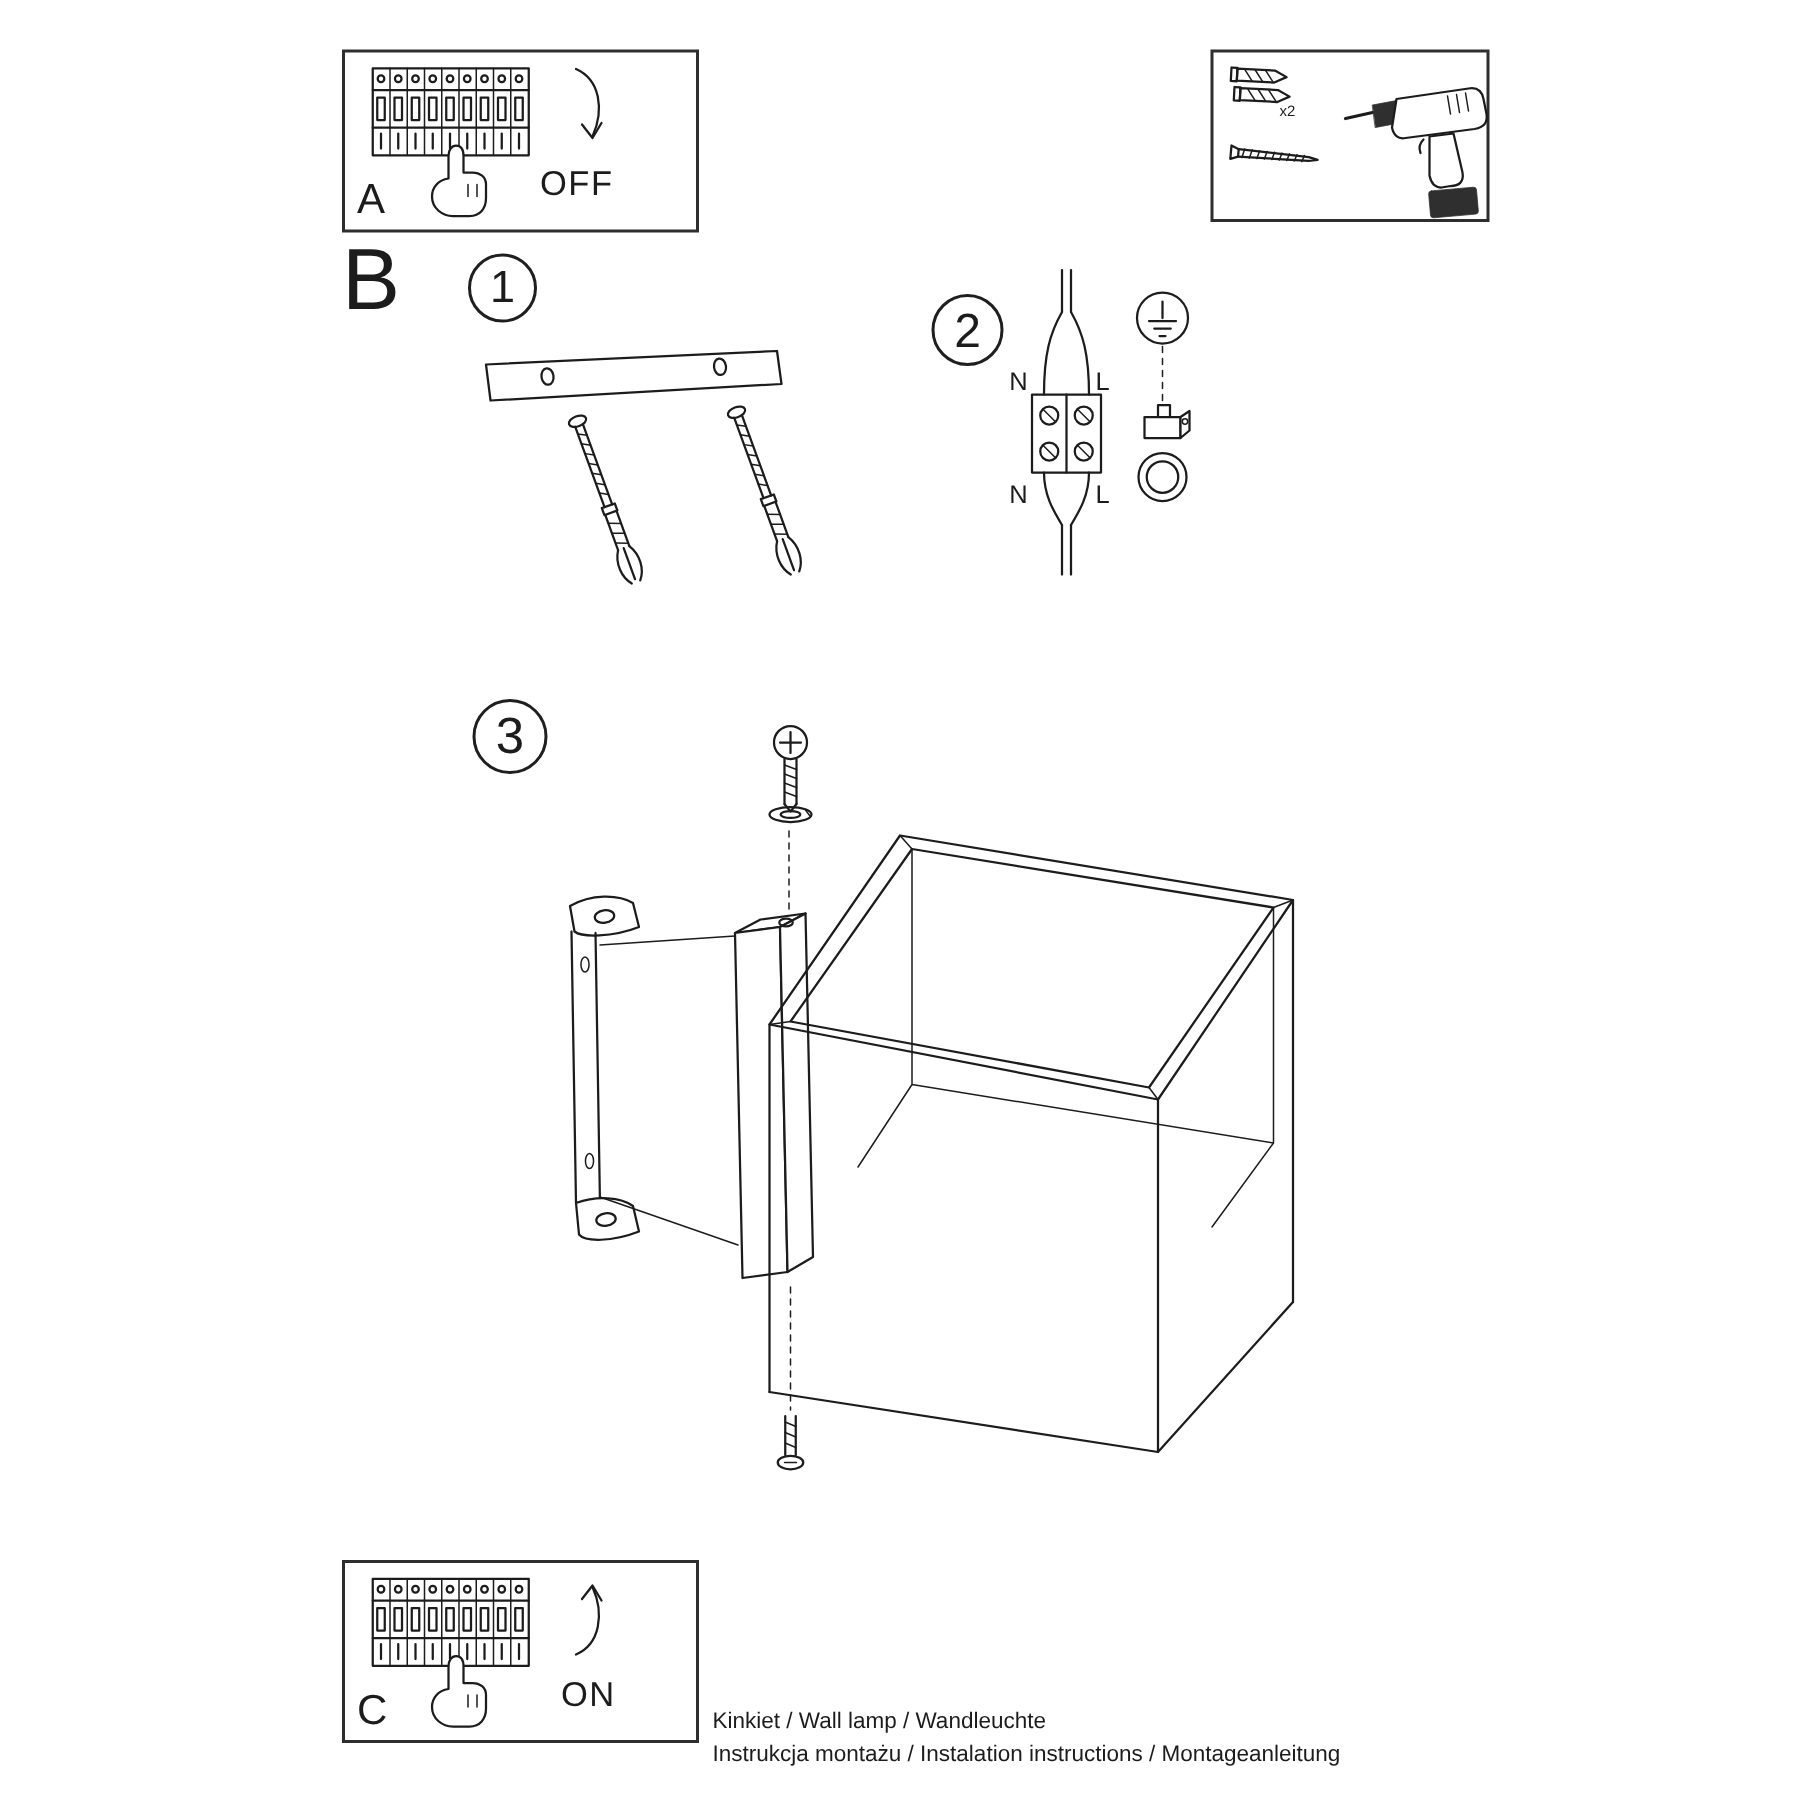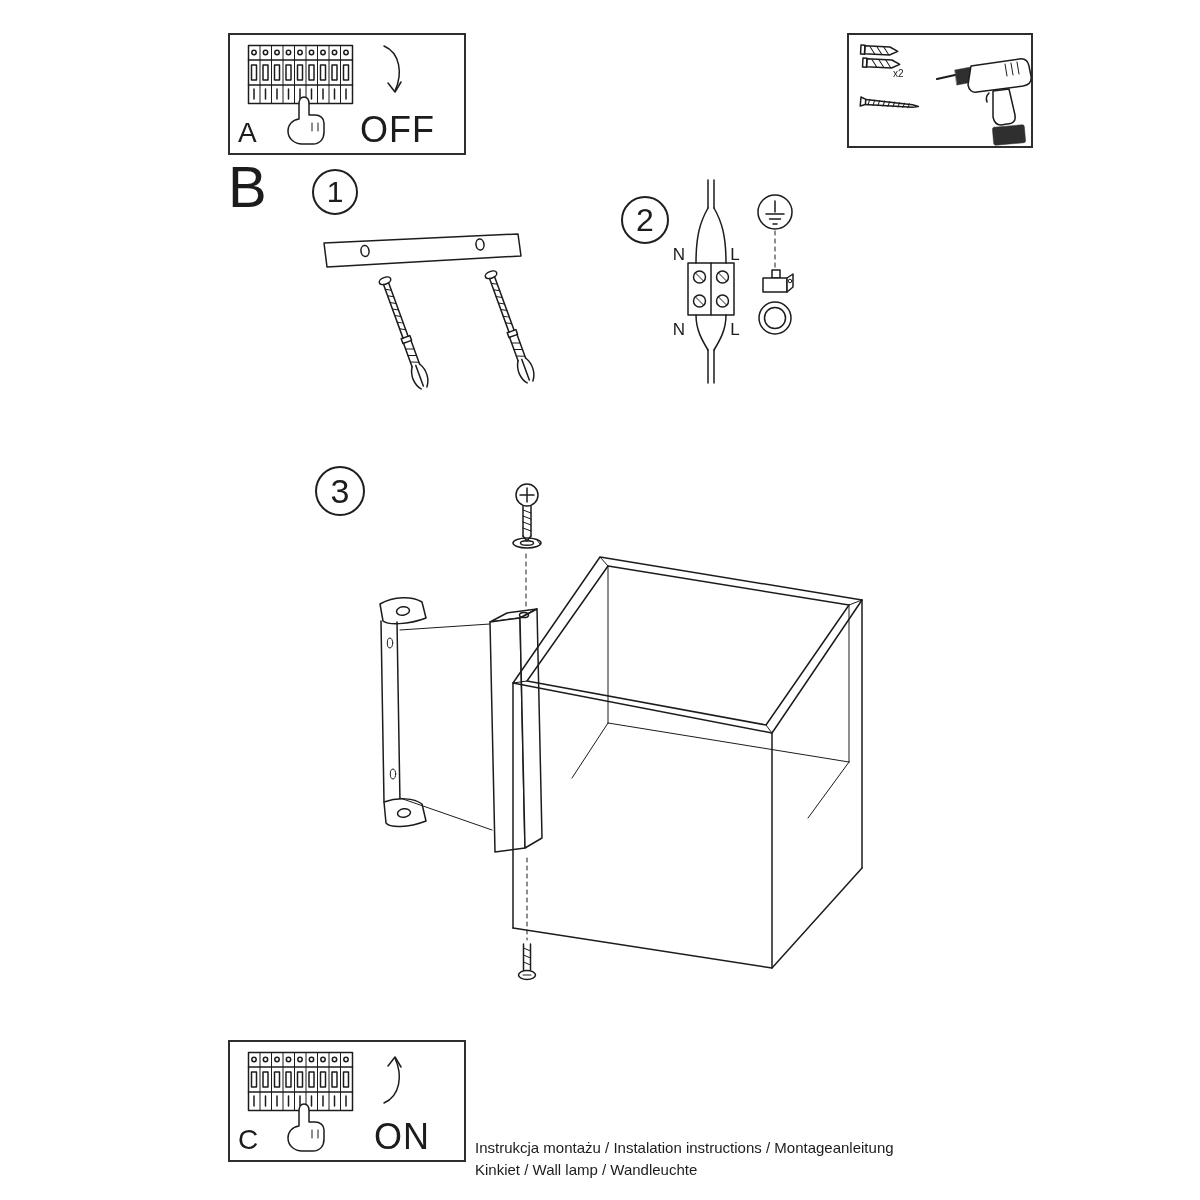"x2" div.panel-box { left: 847px -> 807px }
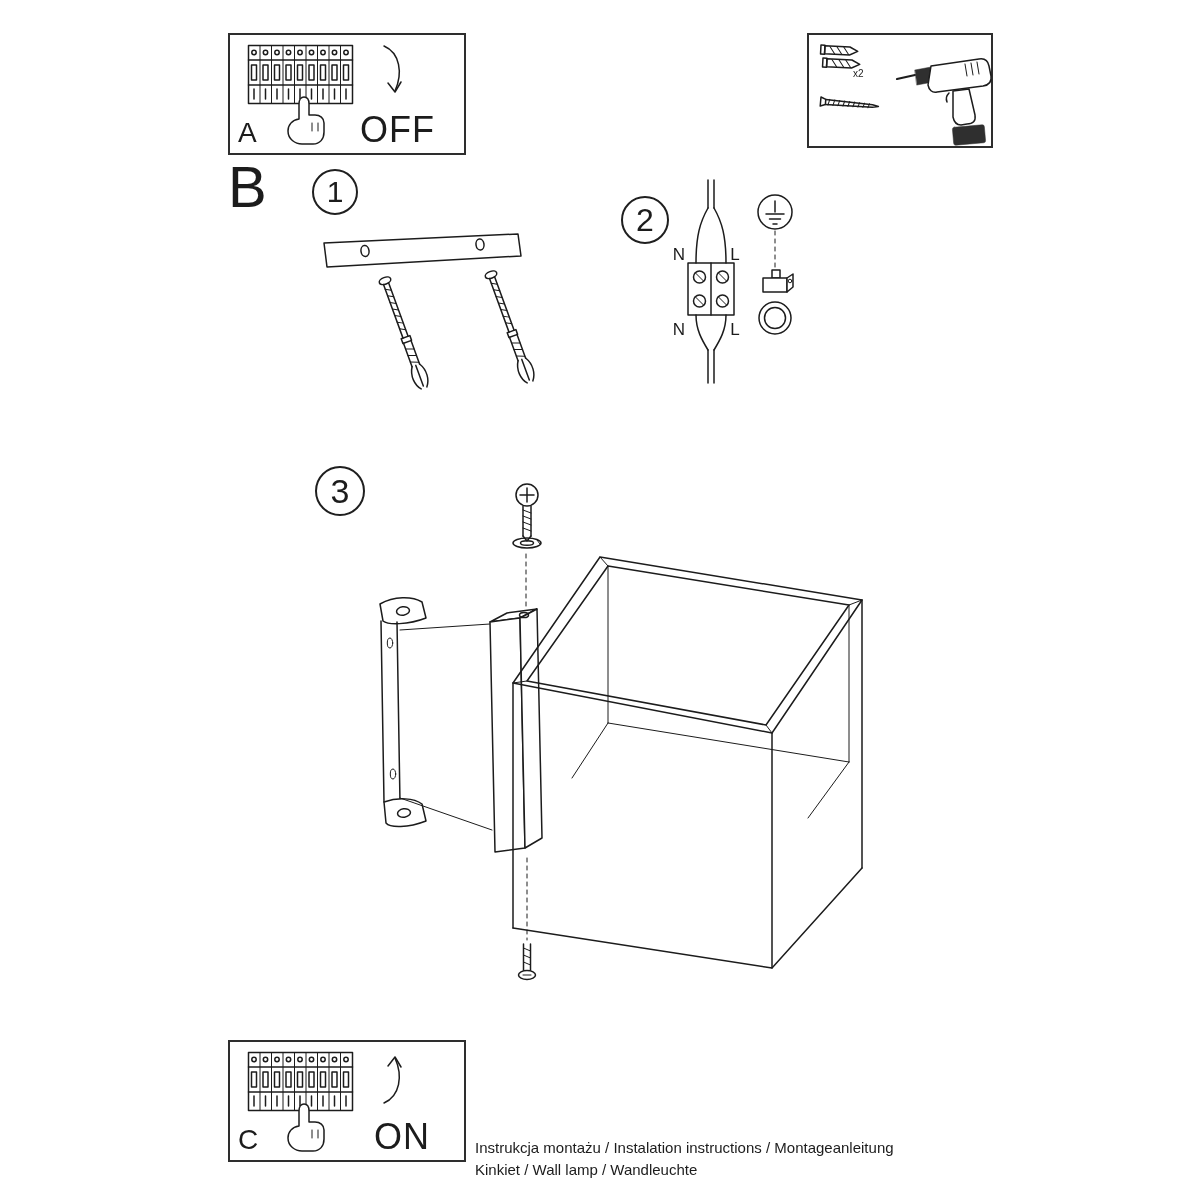"OFF" .state-label { font-size: 36px -> 23px }
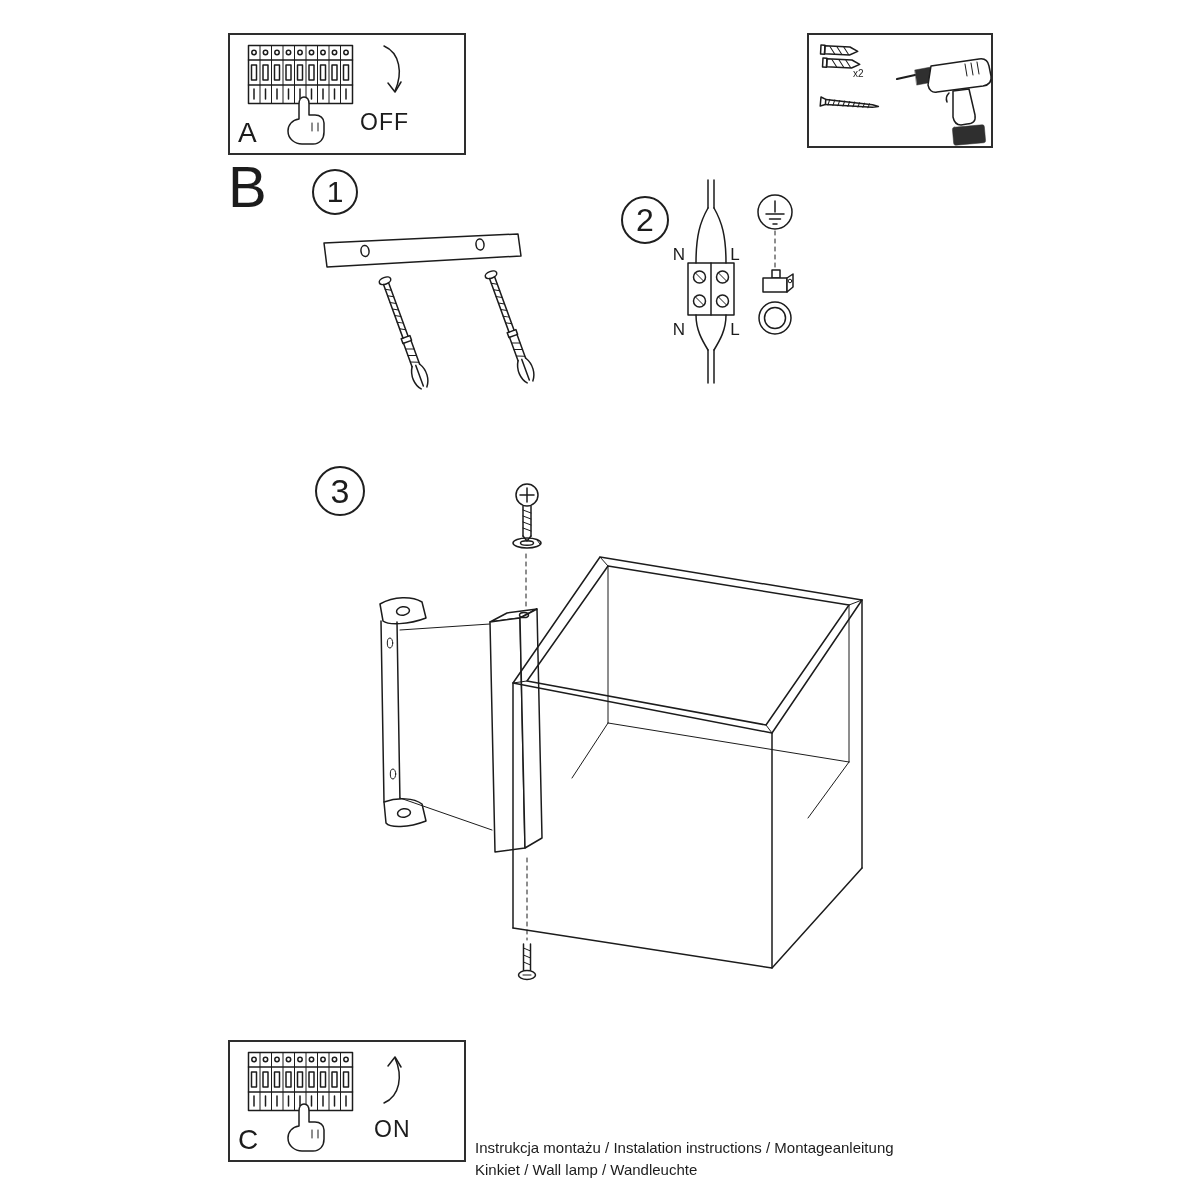"Instrukcja montażu / Instalation" p { order: before "Kinkiet / Wall lamp /" -> after "Kinkiet / Wall lamp /" }
